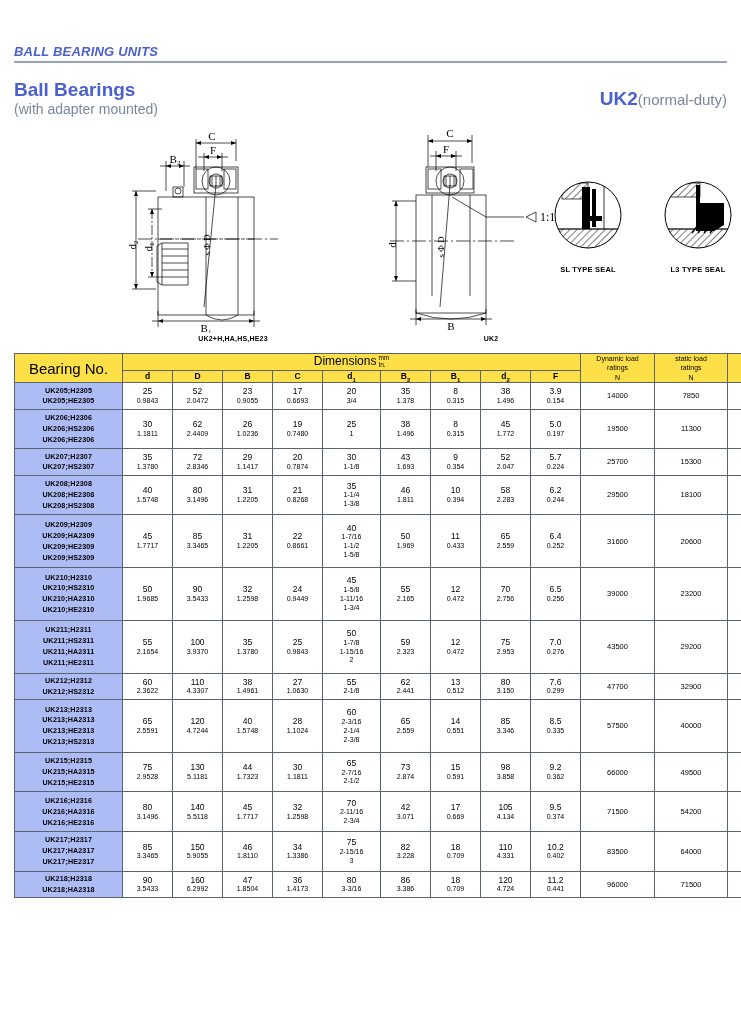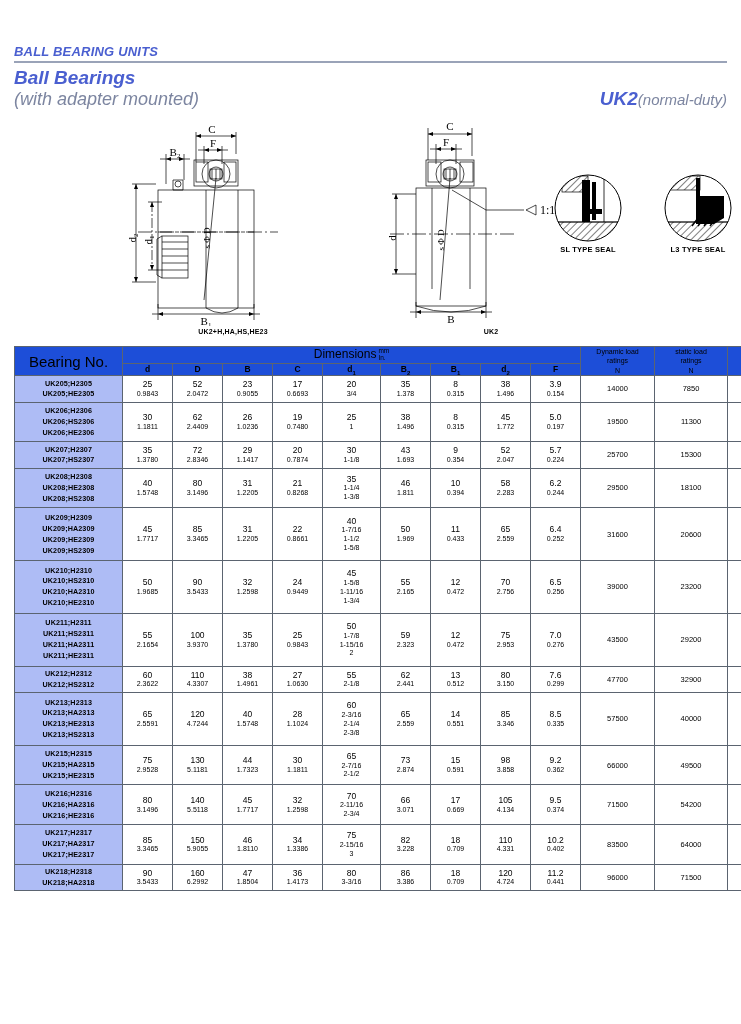"Ball Bearings" .mast-row { align-items: flex-end -> center; font-style: italic -> none; margin-top: 5px -> 17px }
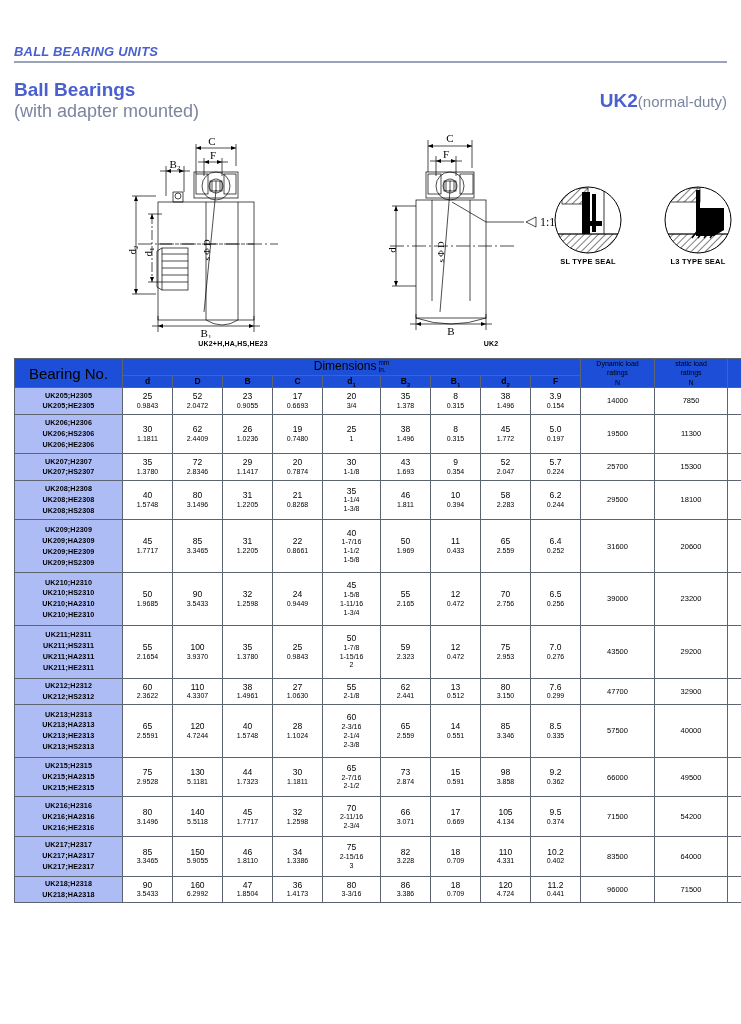"(with adapter mounted)" .mast-sub { font-size: 18px -> 14px }
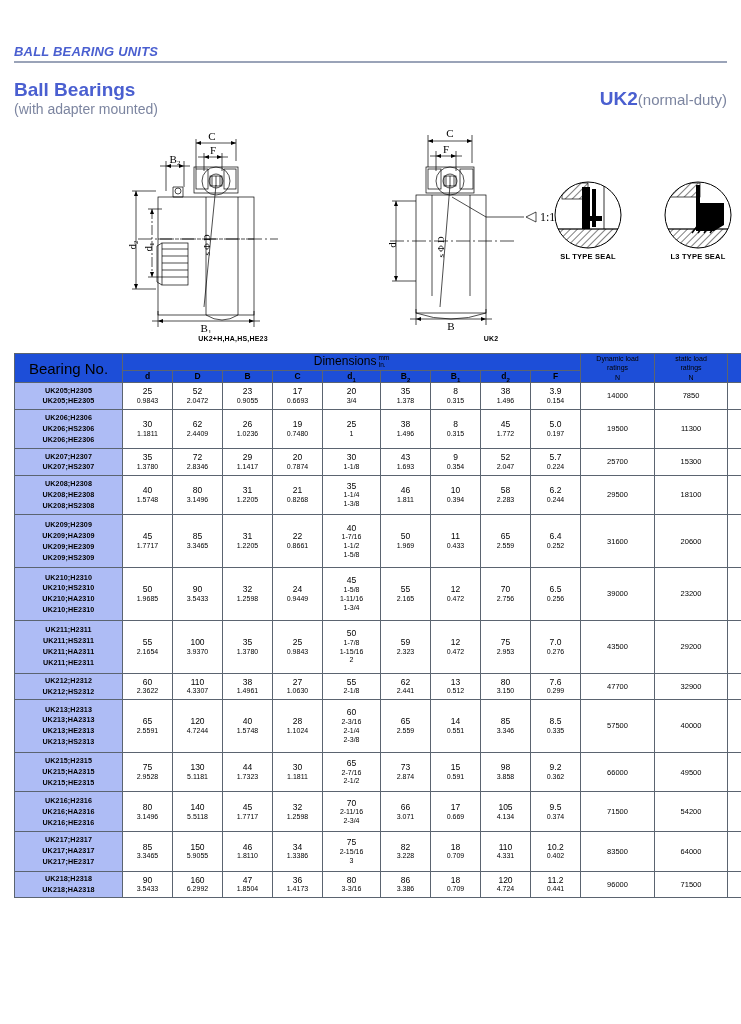"SL TYPE SEAL" .seal-cap { margin-top: 1px -> 14px }
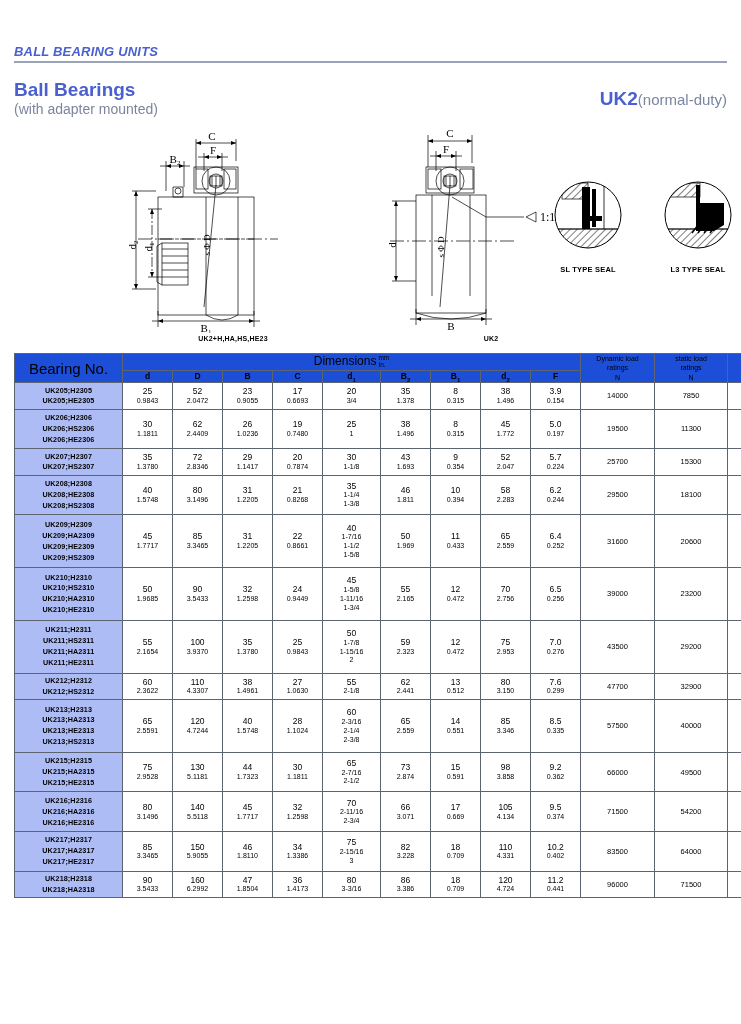"Bearing No." thead th { background: #1d4ed8 -> #fde047 }
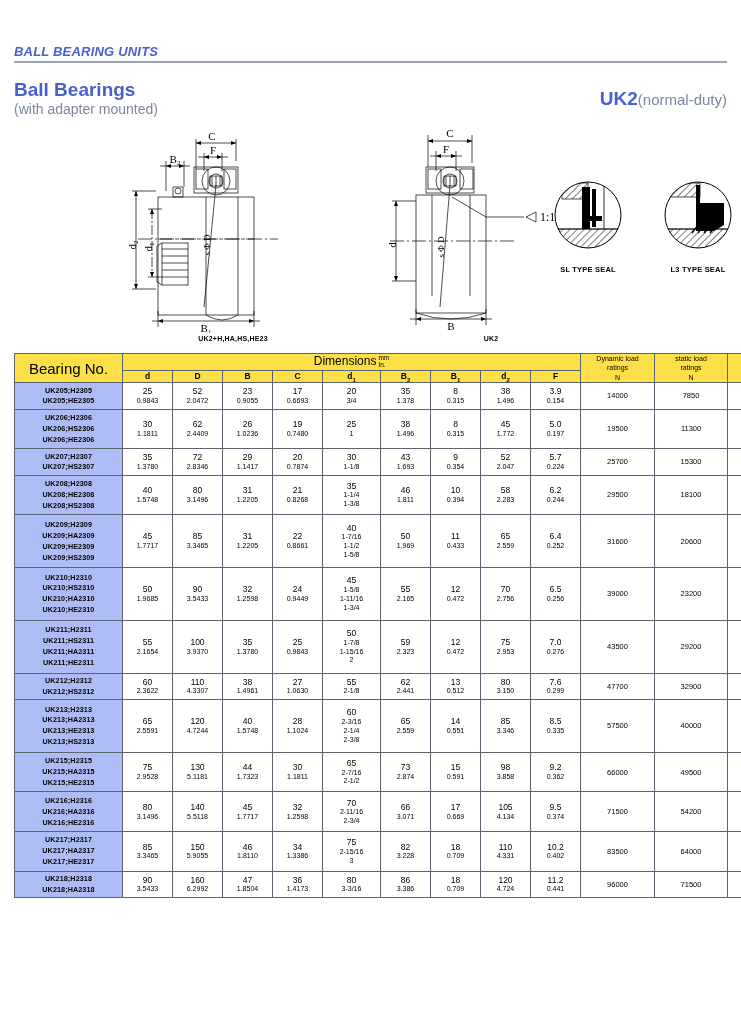"66" span.mm { text: 66 -> 42 }
